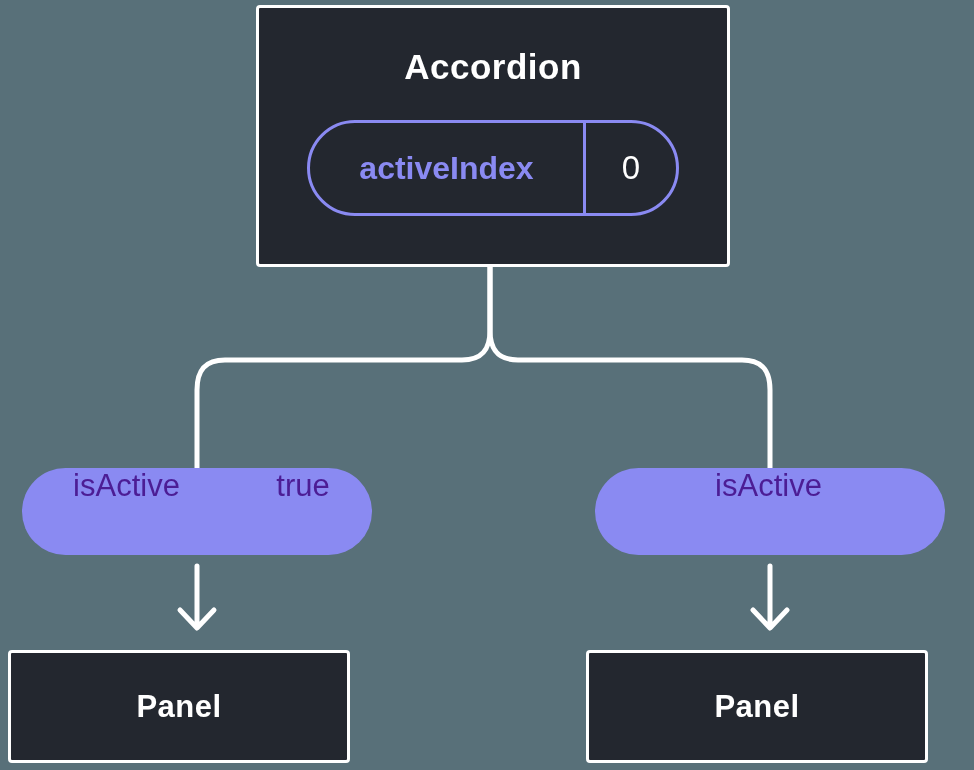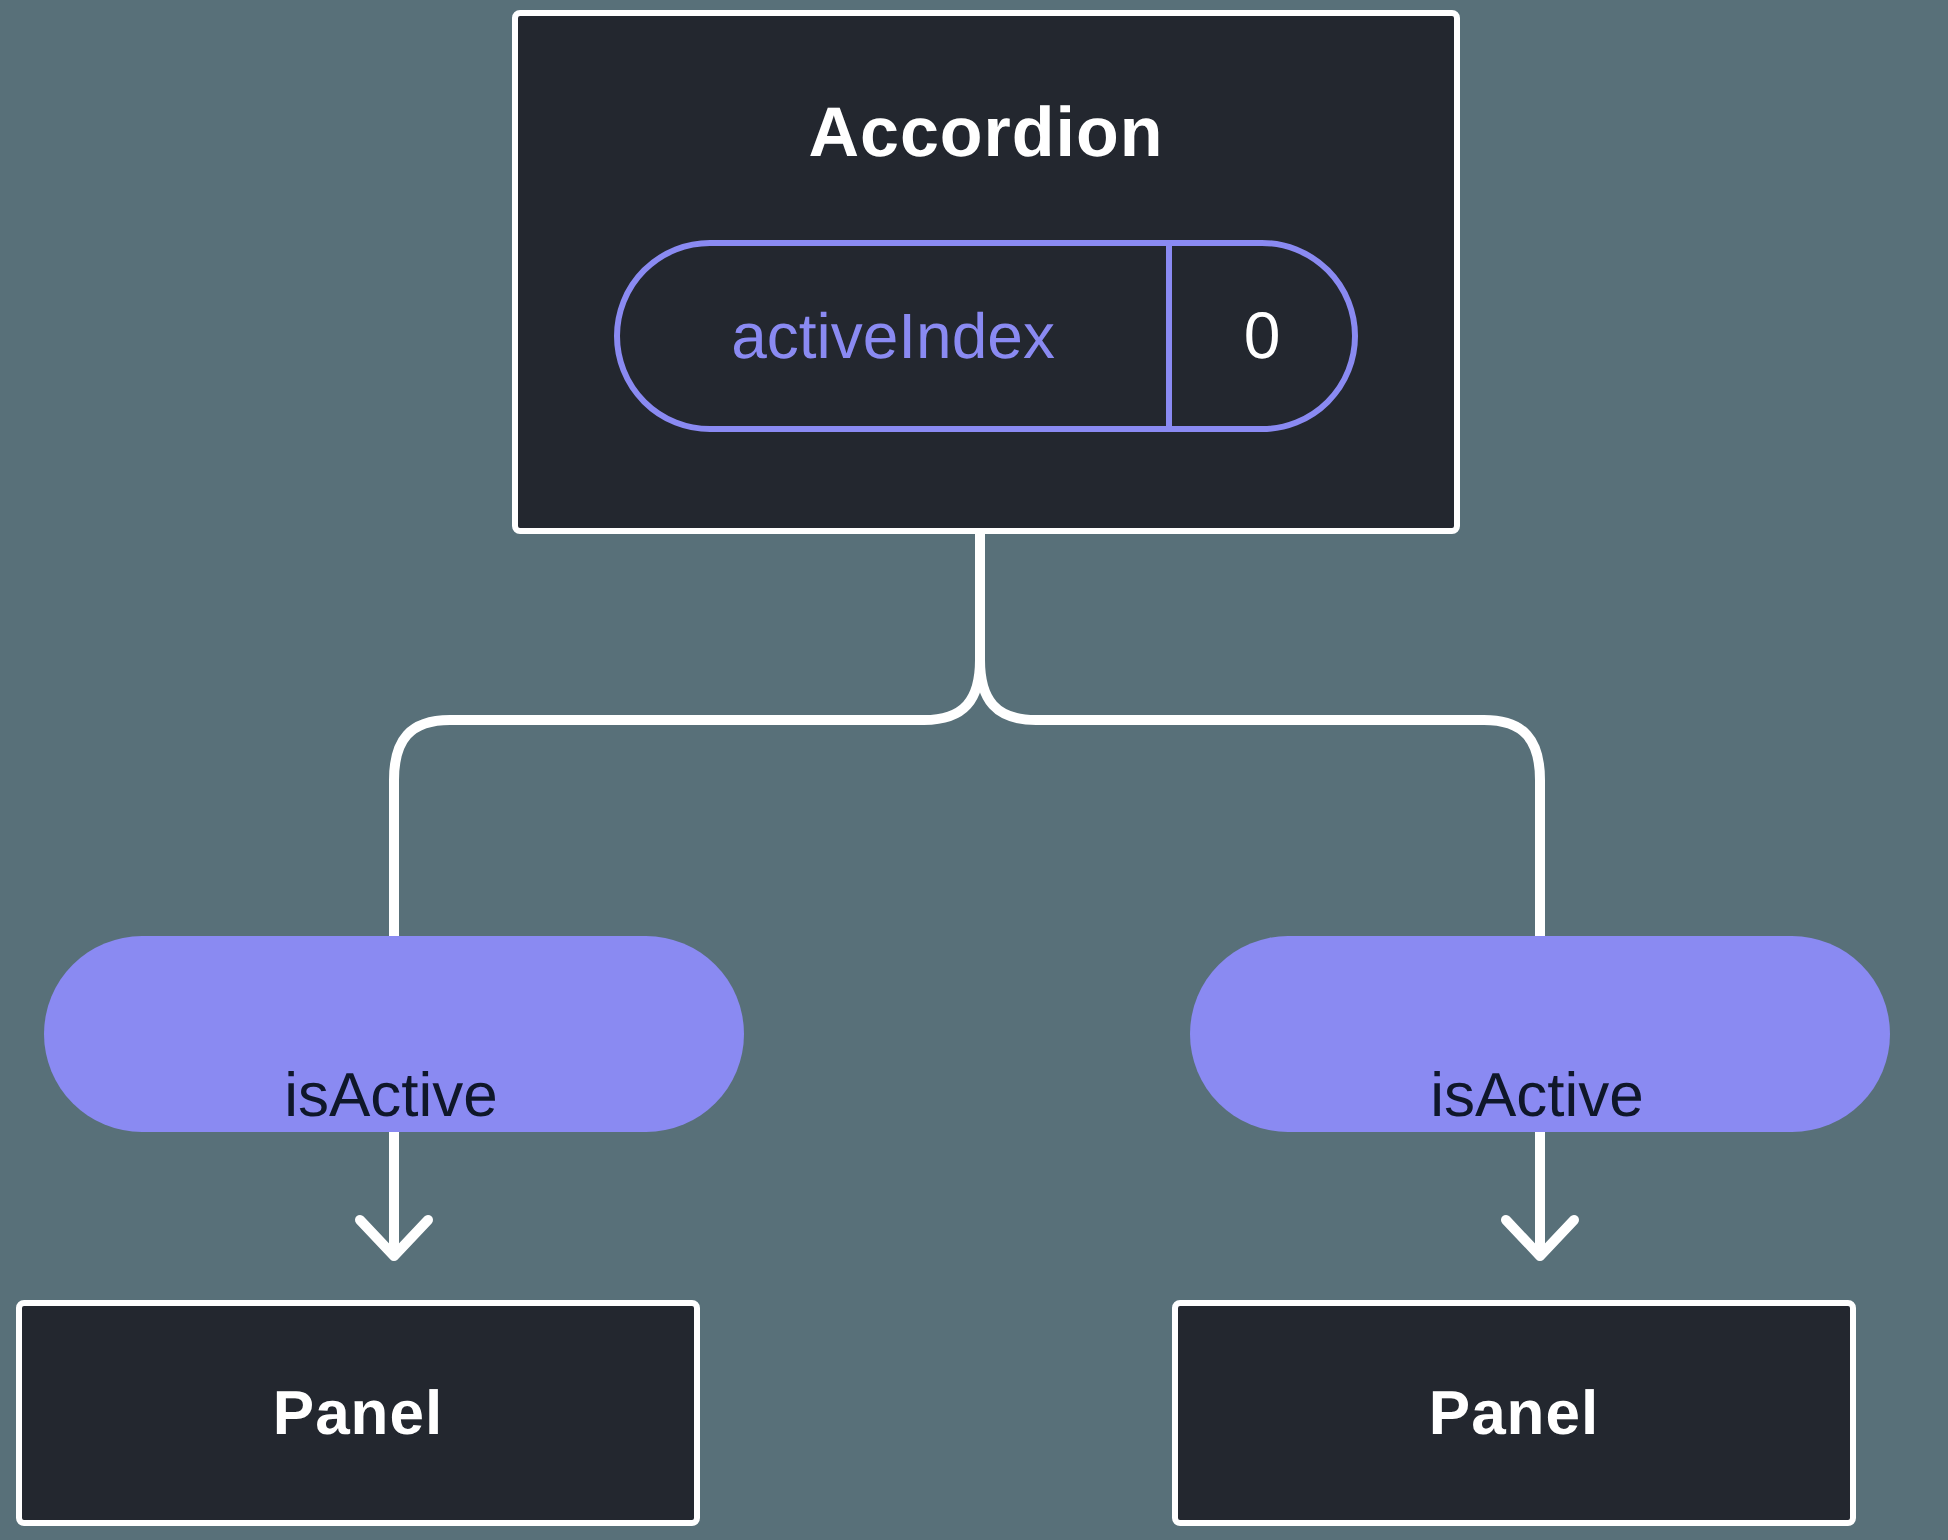"activeIndex" .state-pill .pill-label { font-weight: none -> bold }
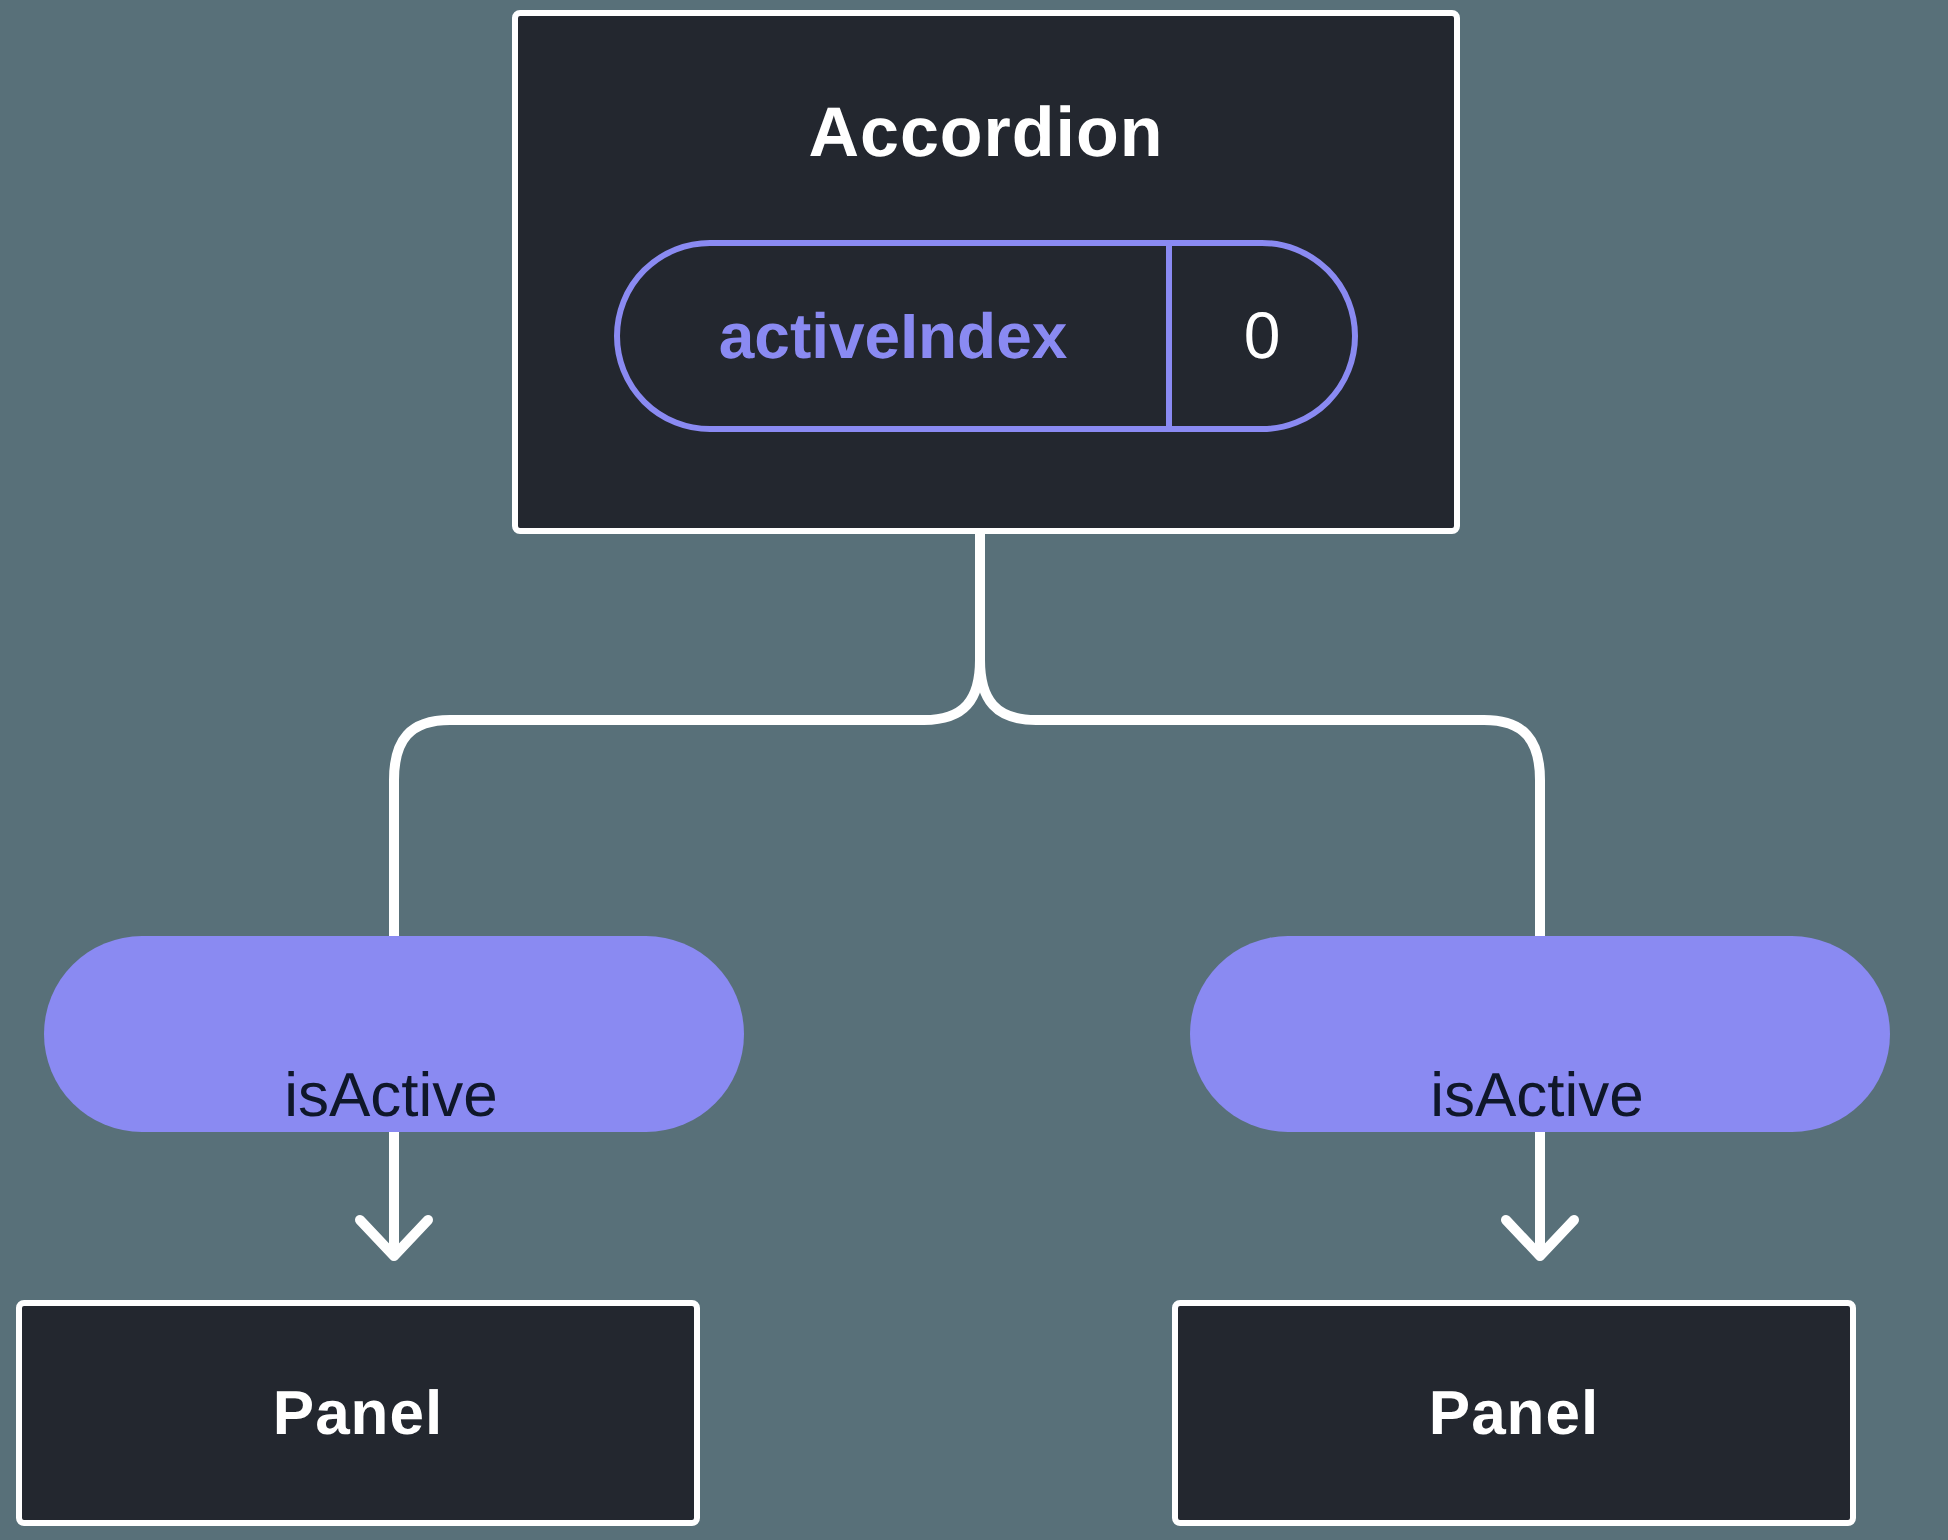"isActive" .prop-pill { align-items: flex-end -> flex-start; color: #0f172a -> #4c1d95; height: 98px -> 87px }
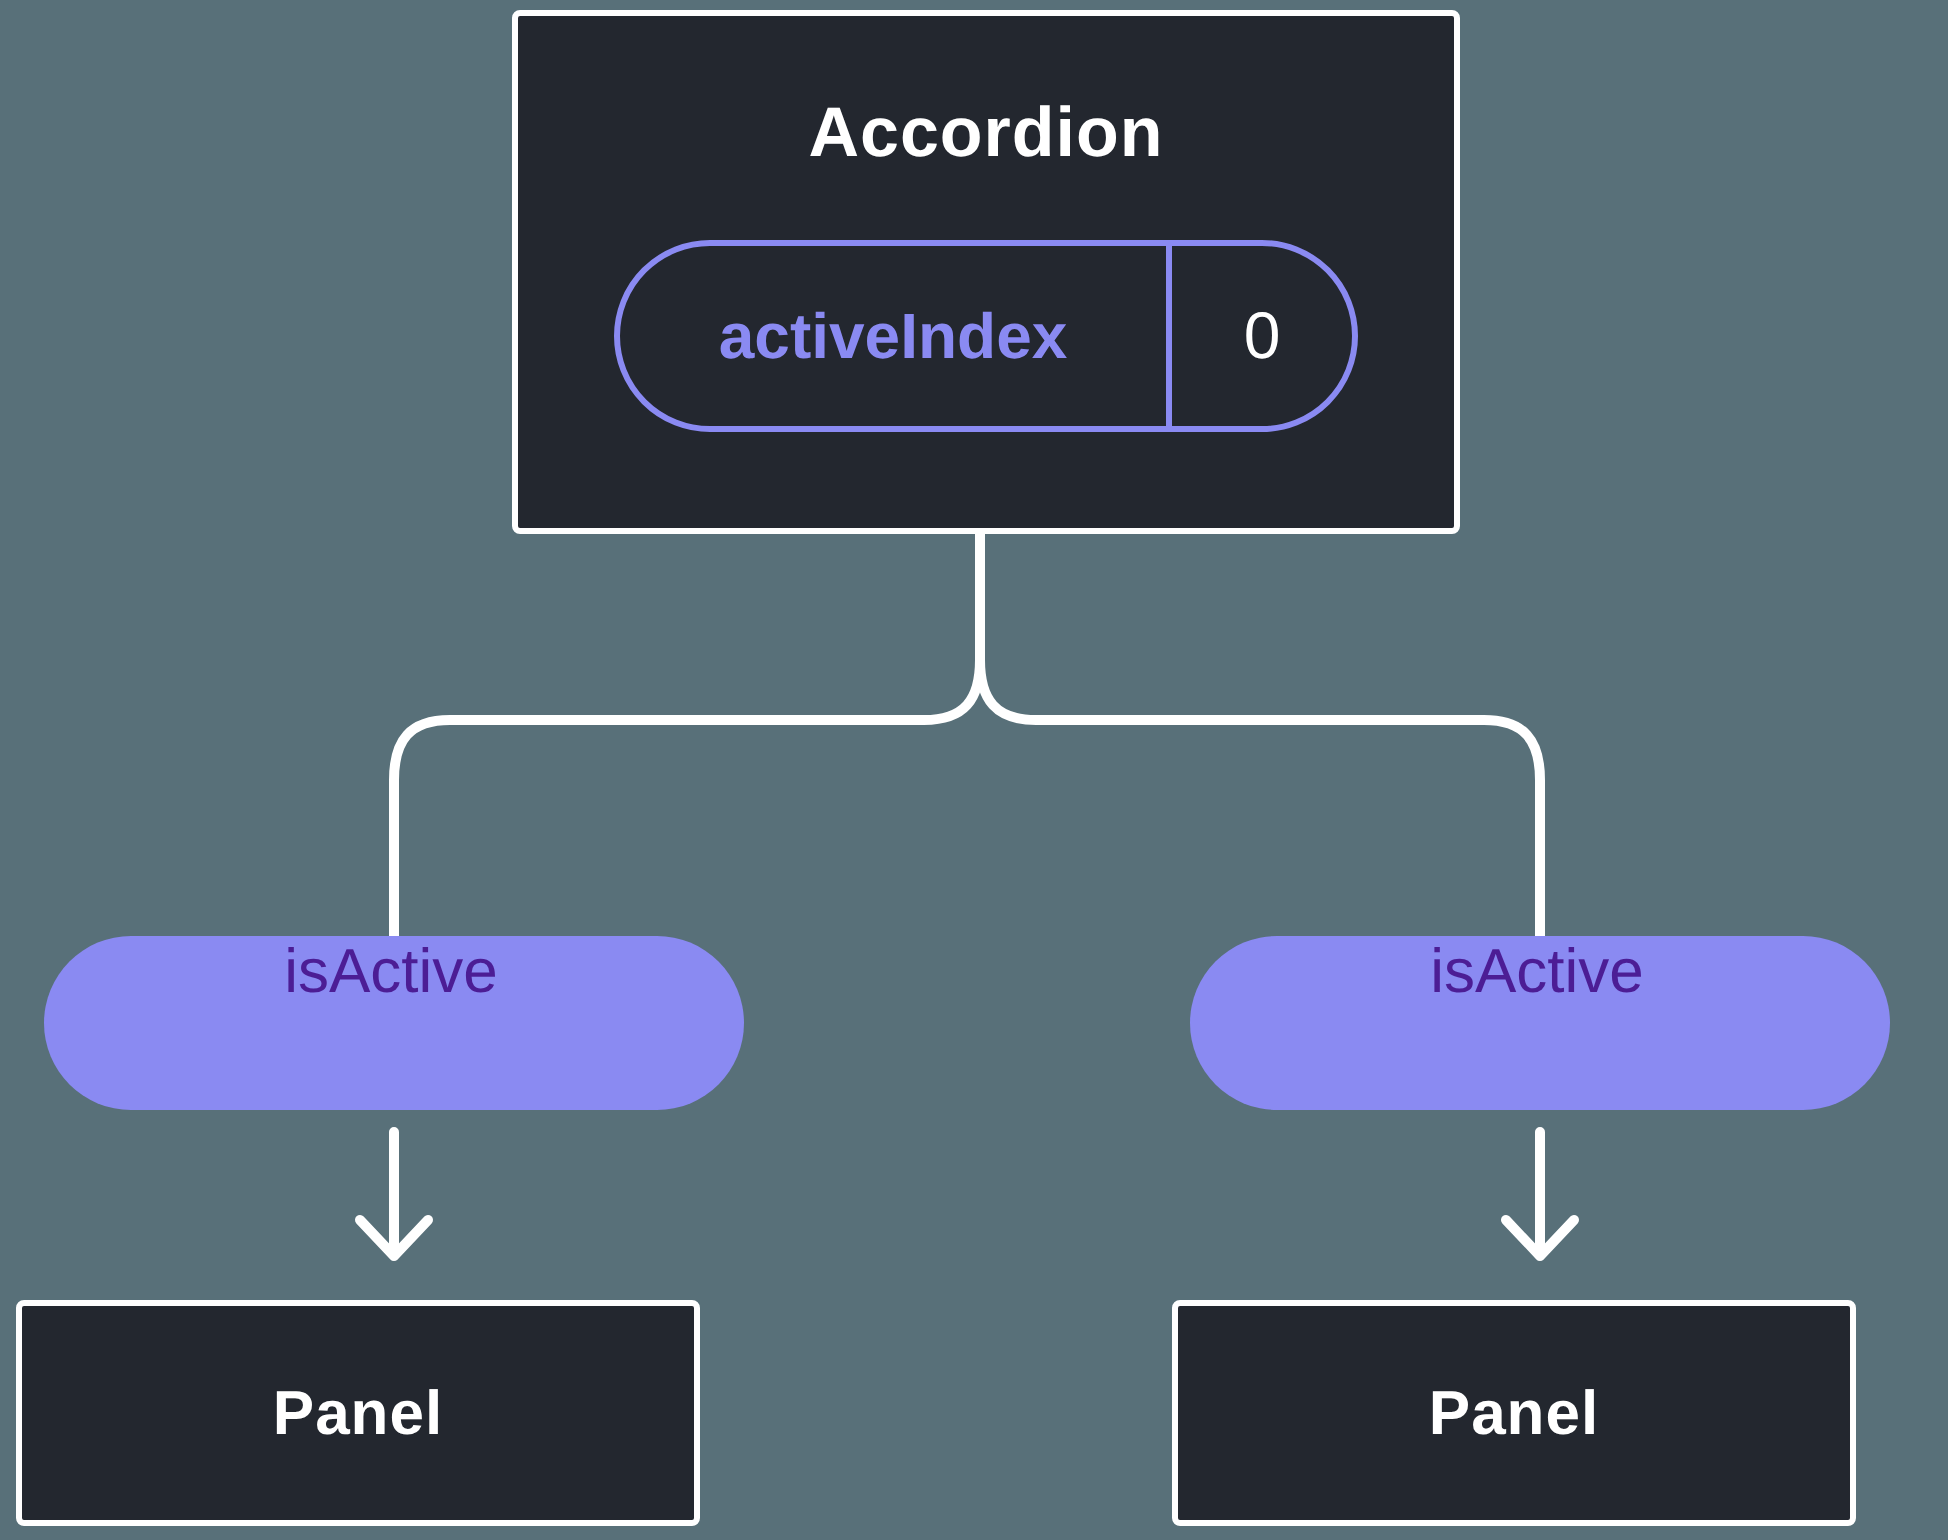"true" div.pill-value { html: none -> <div>true</div> }
